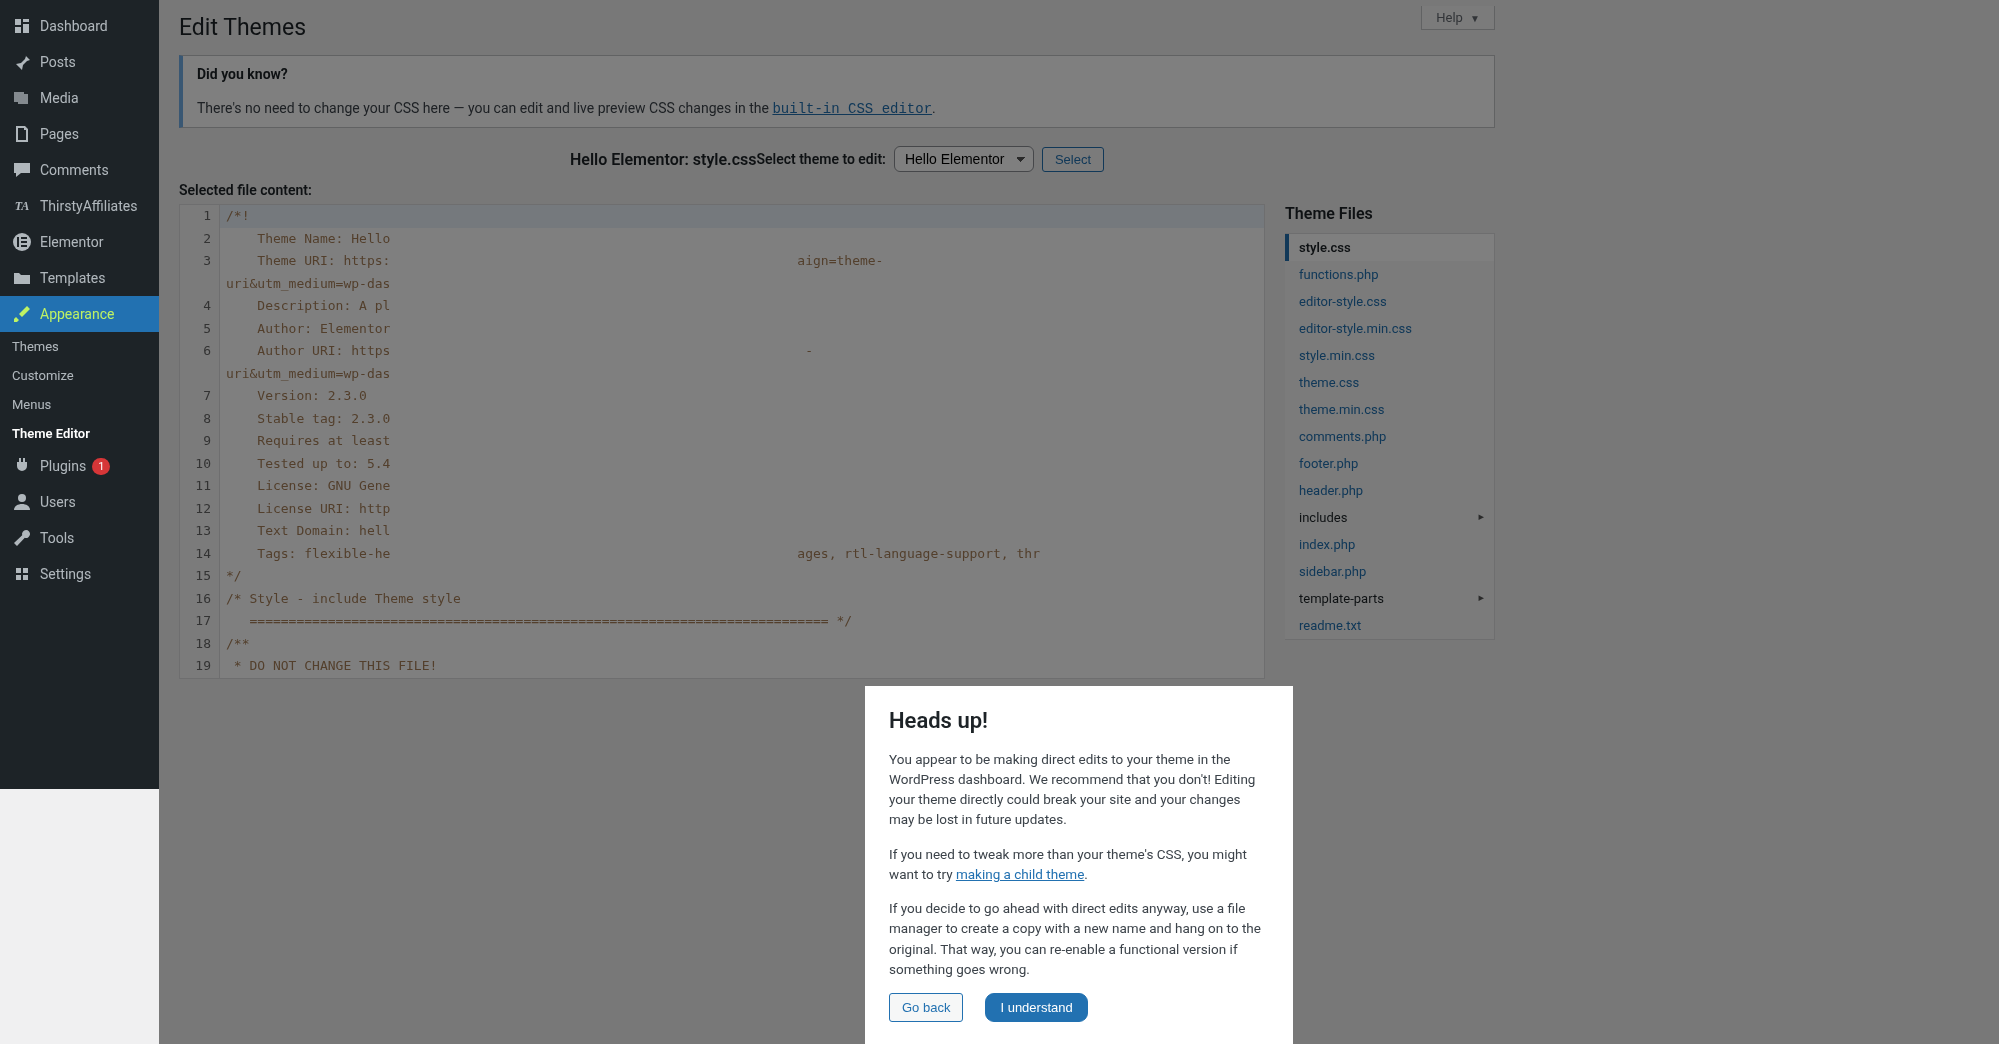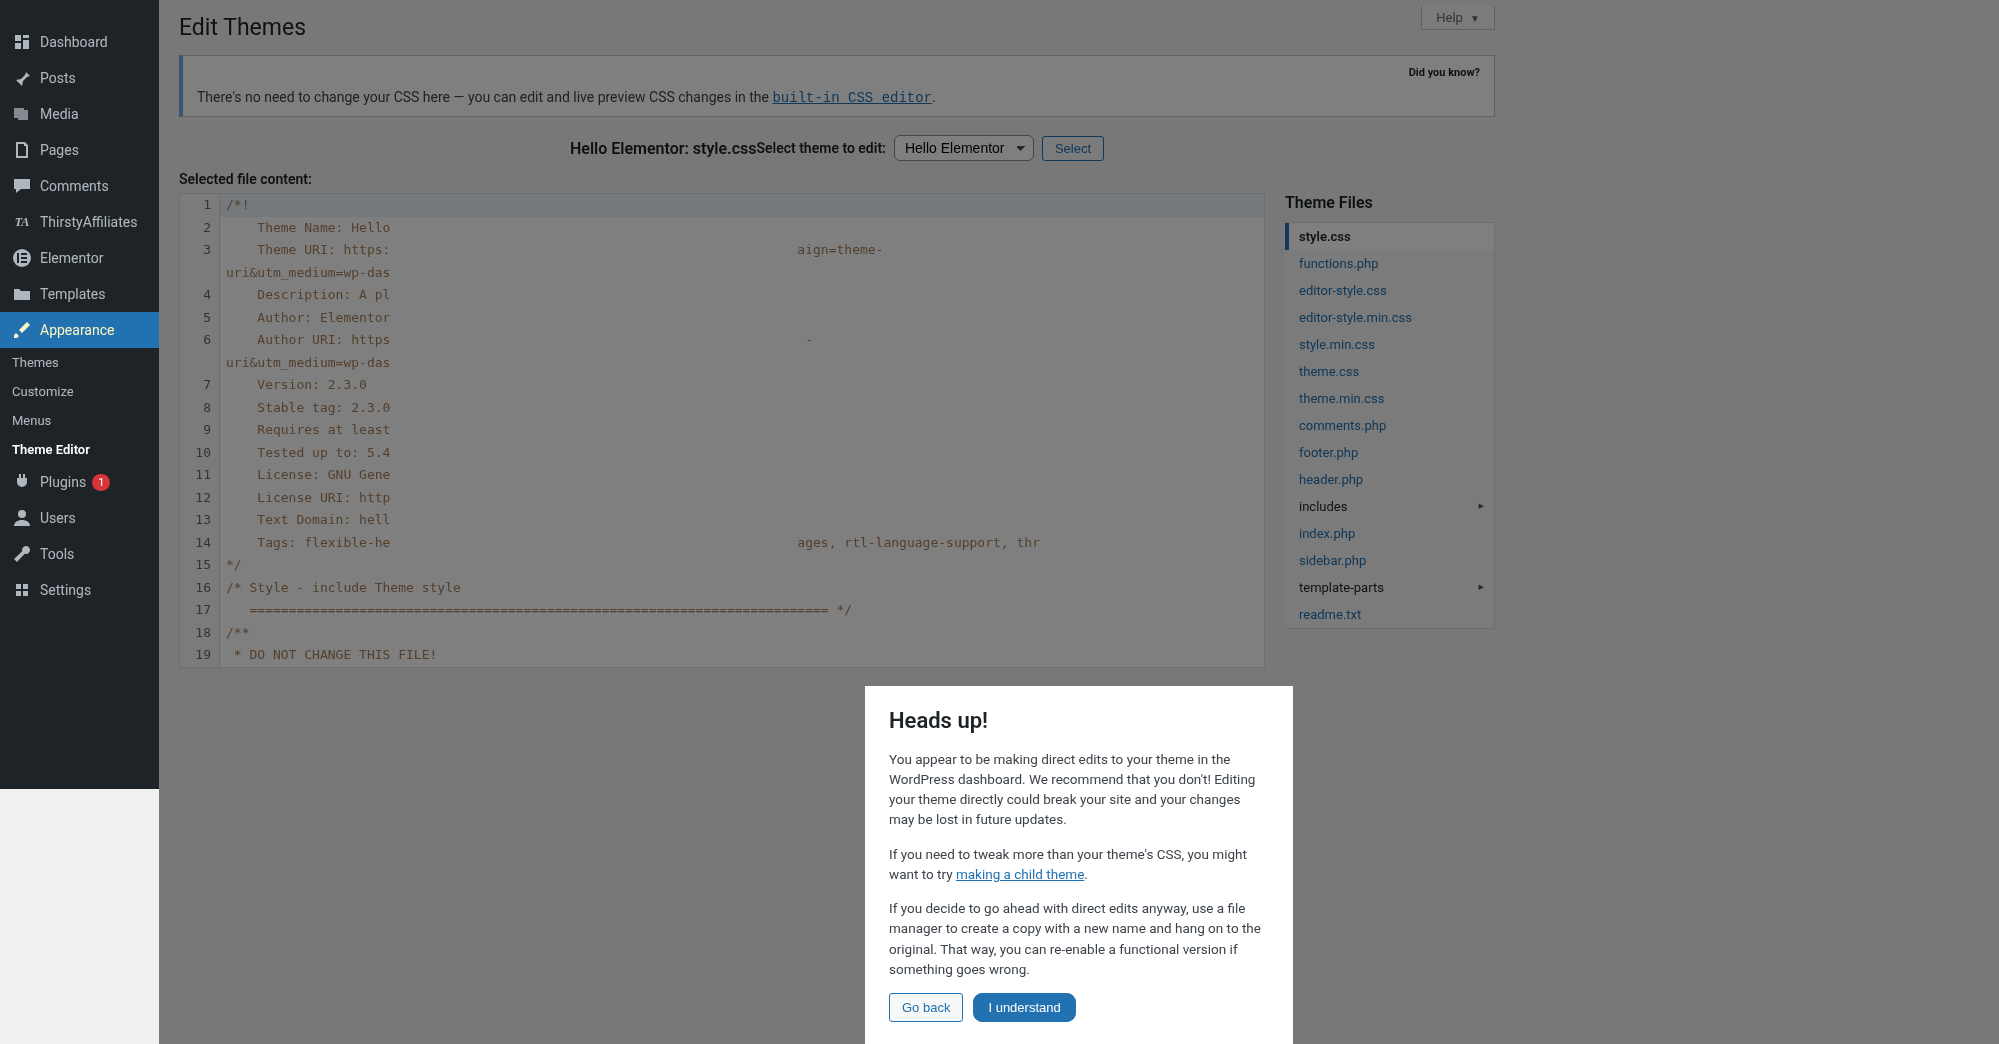"Dashboard" .adminmenu { padding-top: 24px -> 8px }
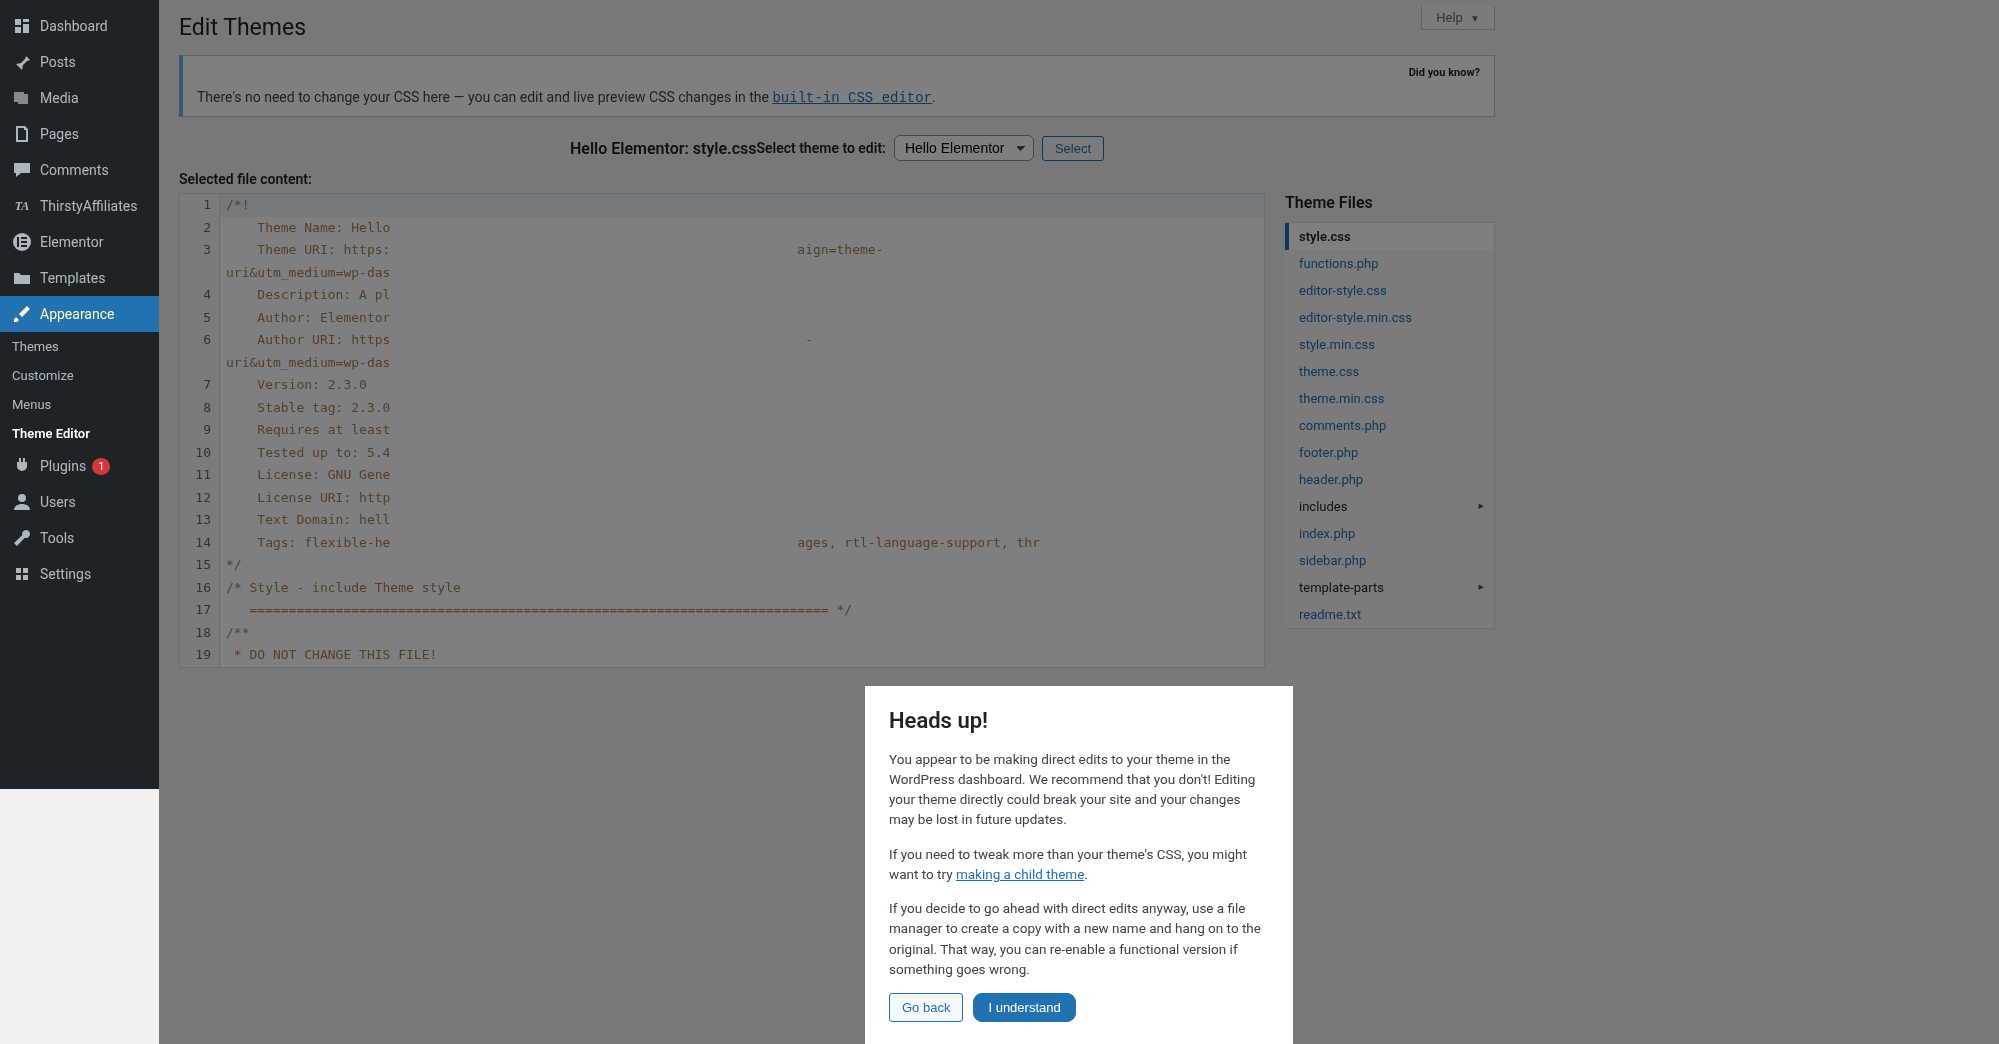"Did you know?" .notice strong.heading { font-size: 11px -> 14px; margin-bottom: 10px -> 18px; text-align: right -> none }
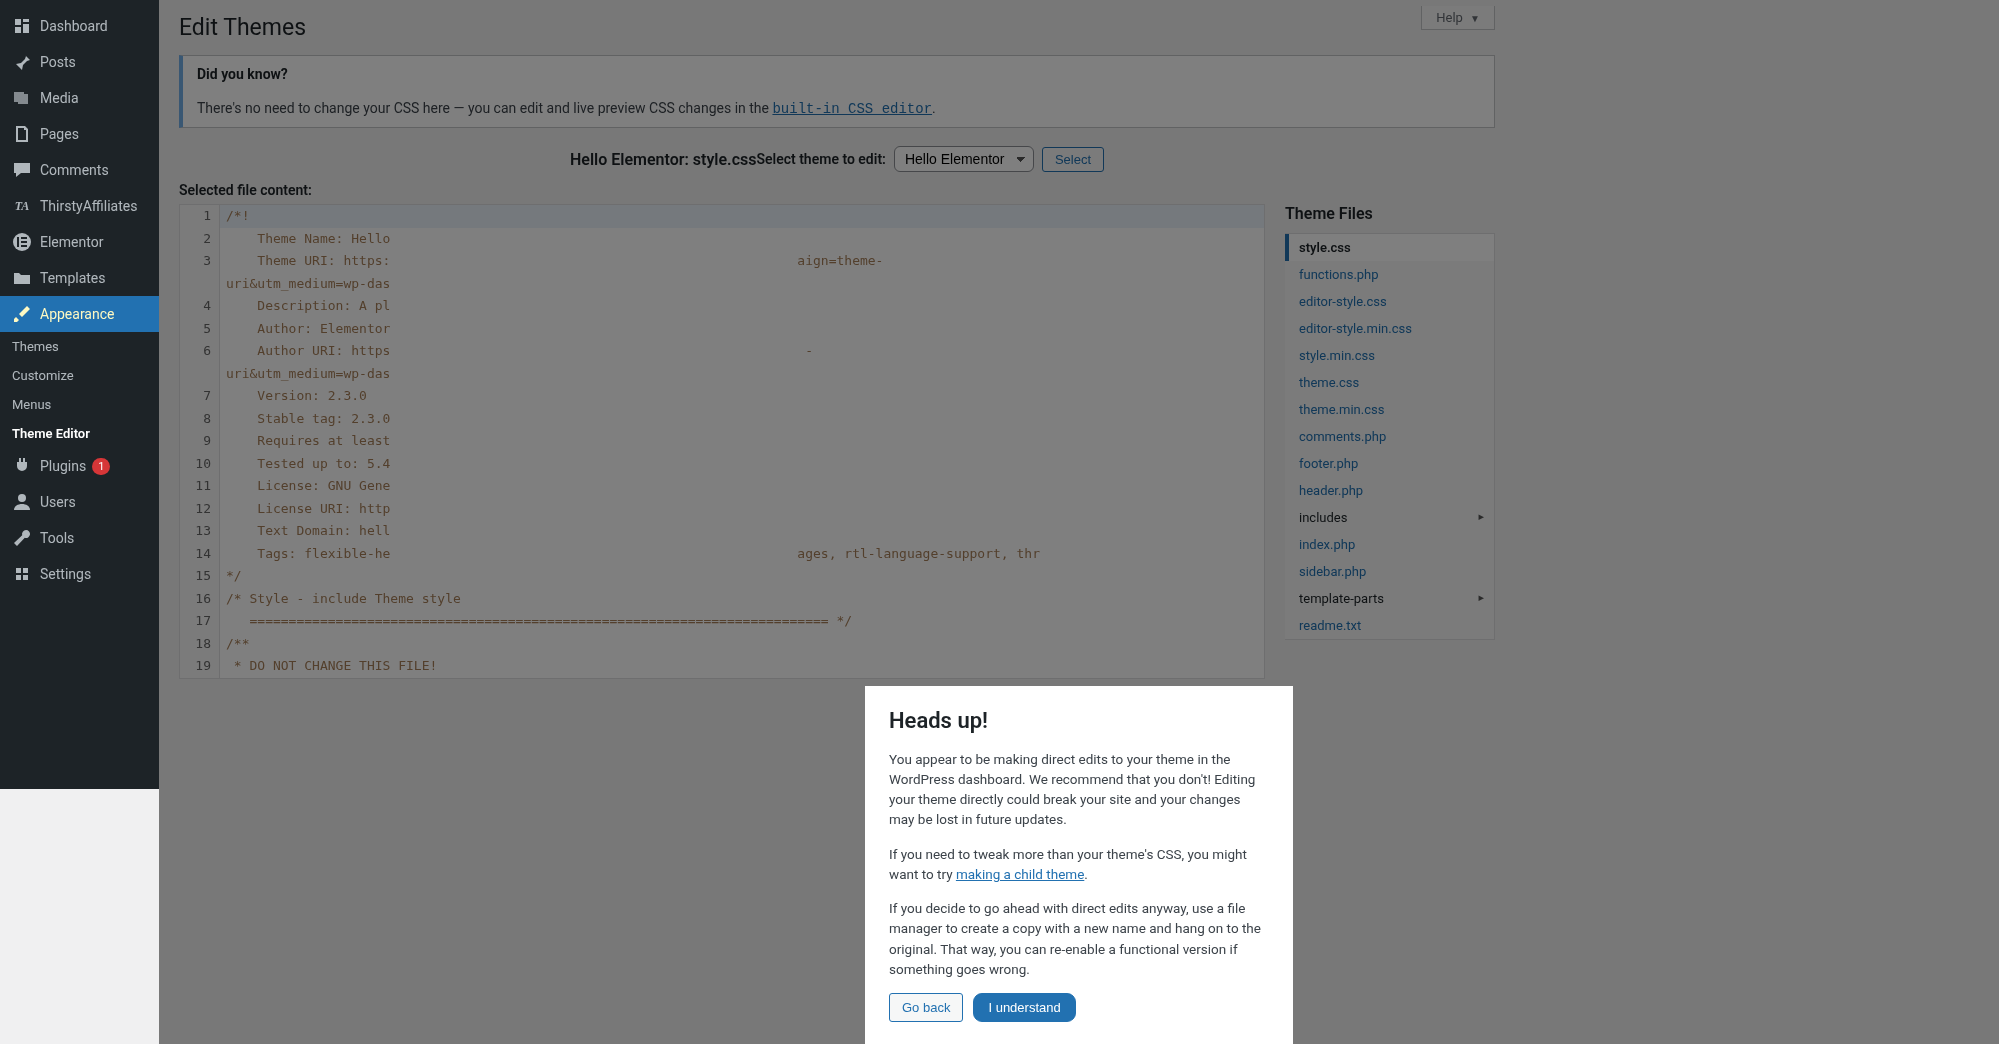"Appearance" .menu-item.current { color: #fef9c3 -> #bef264 }
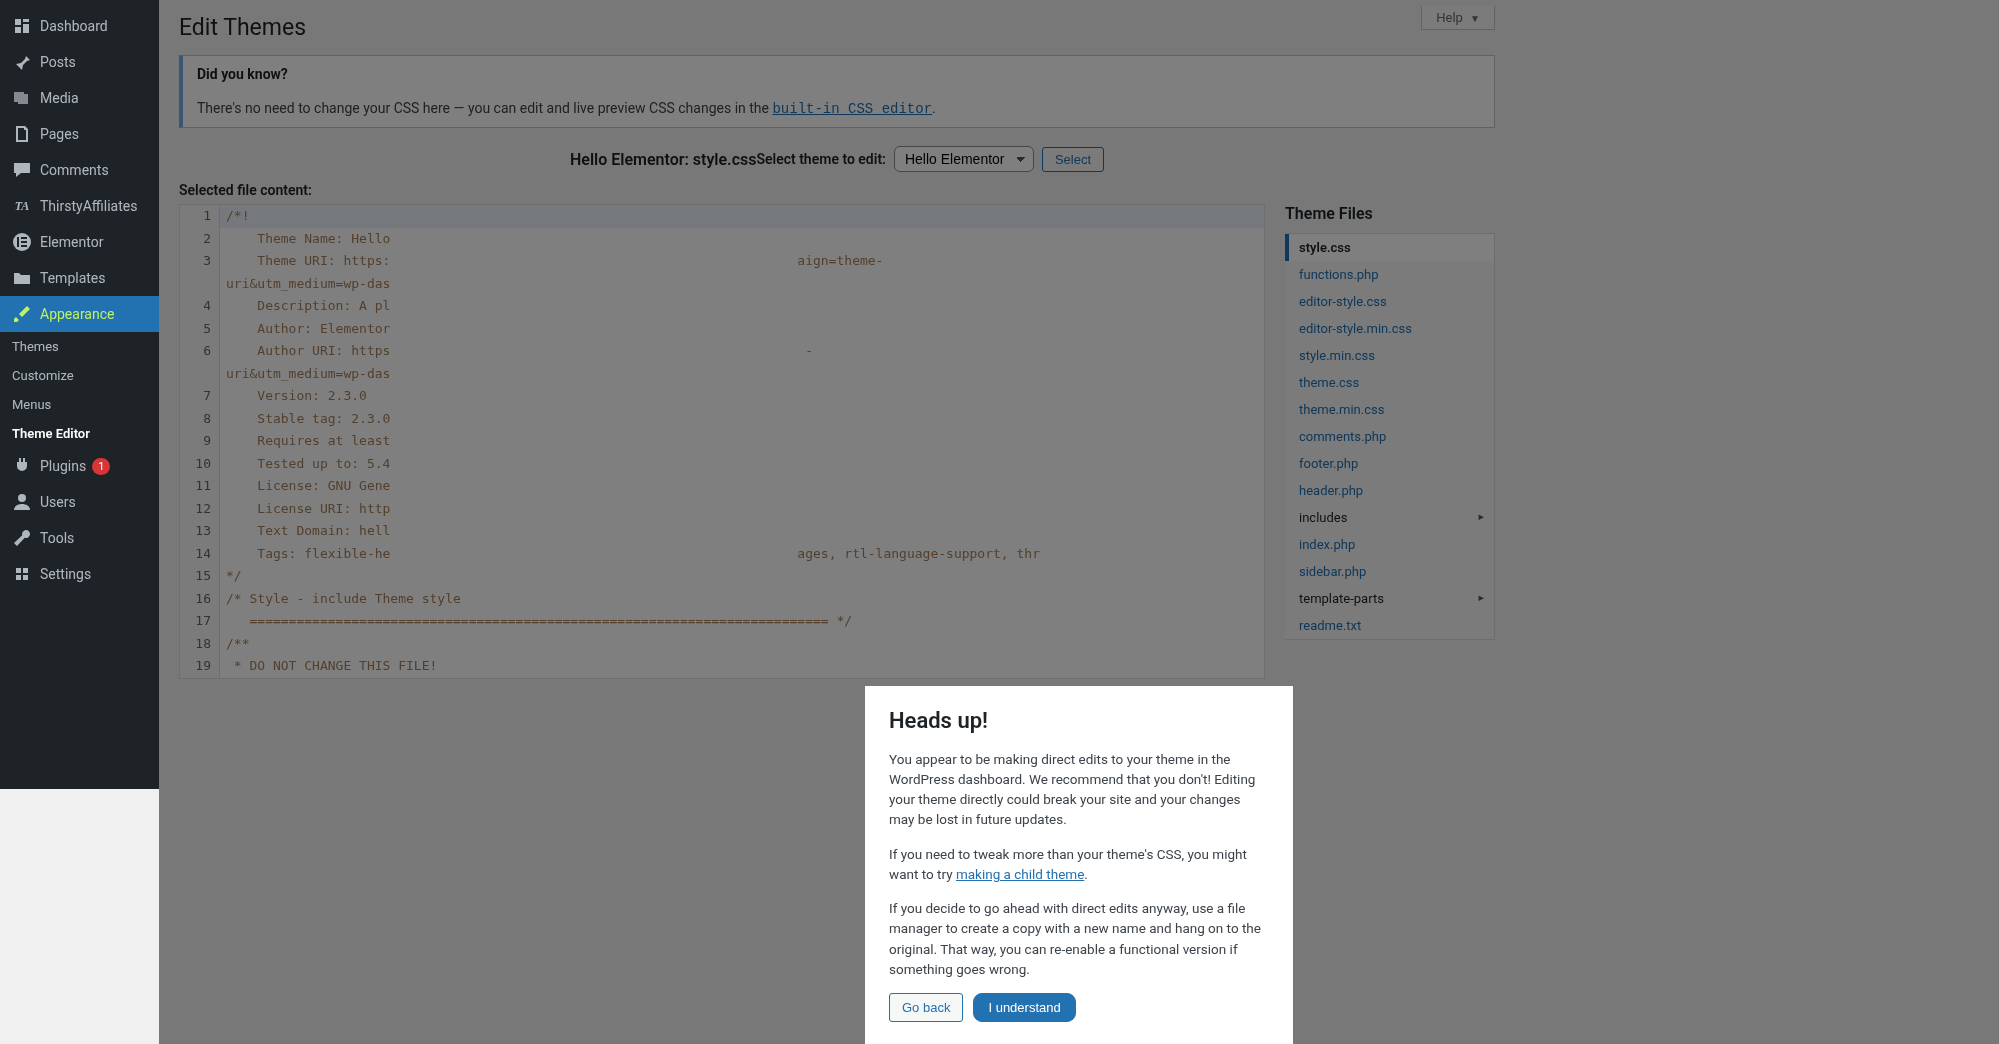"Go back" .modal-buttons { gap: 10px -> 22px }
